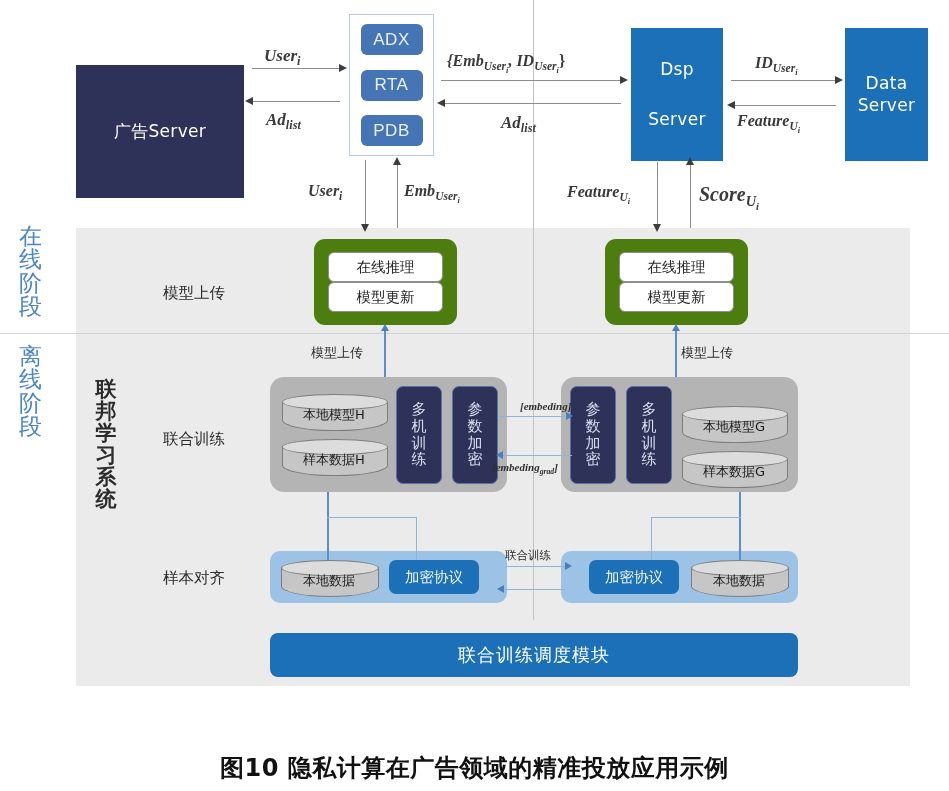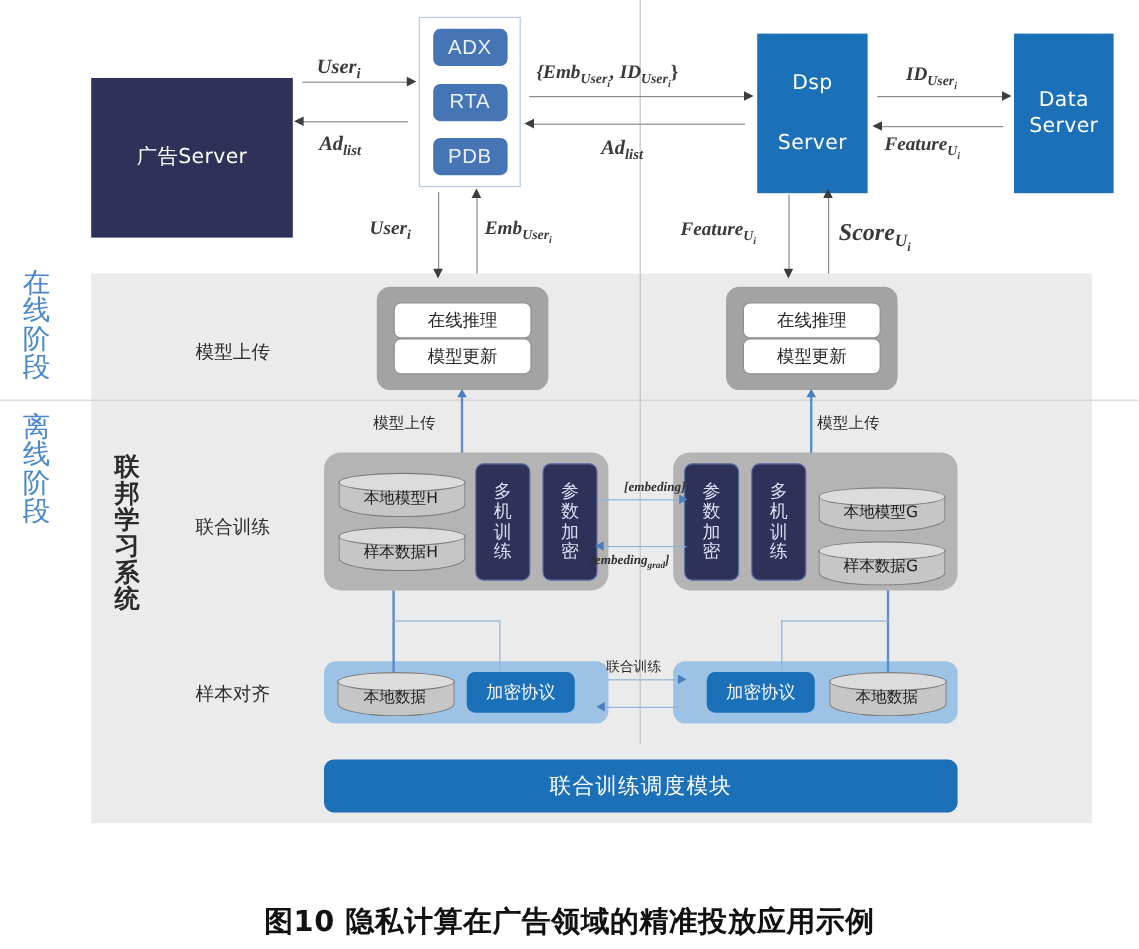"在线推理" .graygroup { background: #a3a3a3 -> #4d7c0f }
